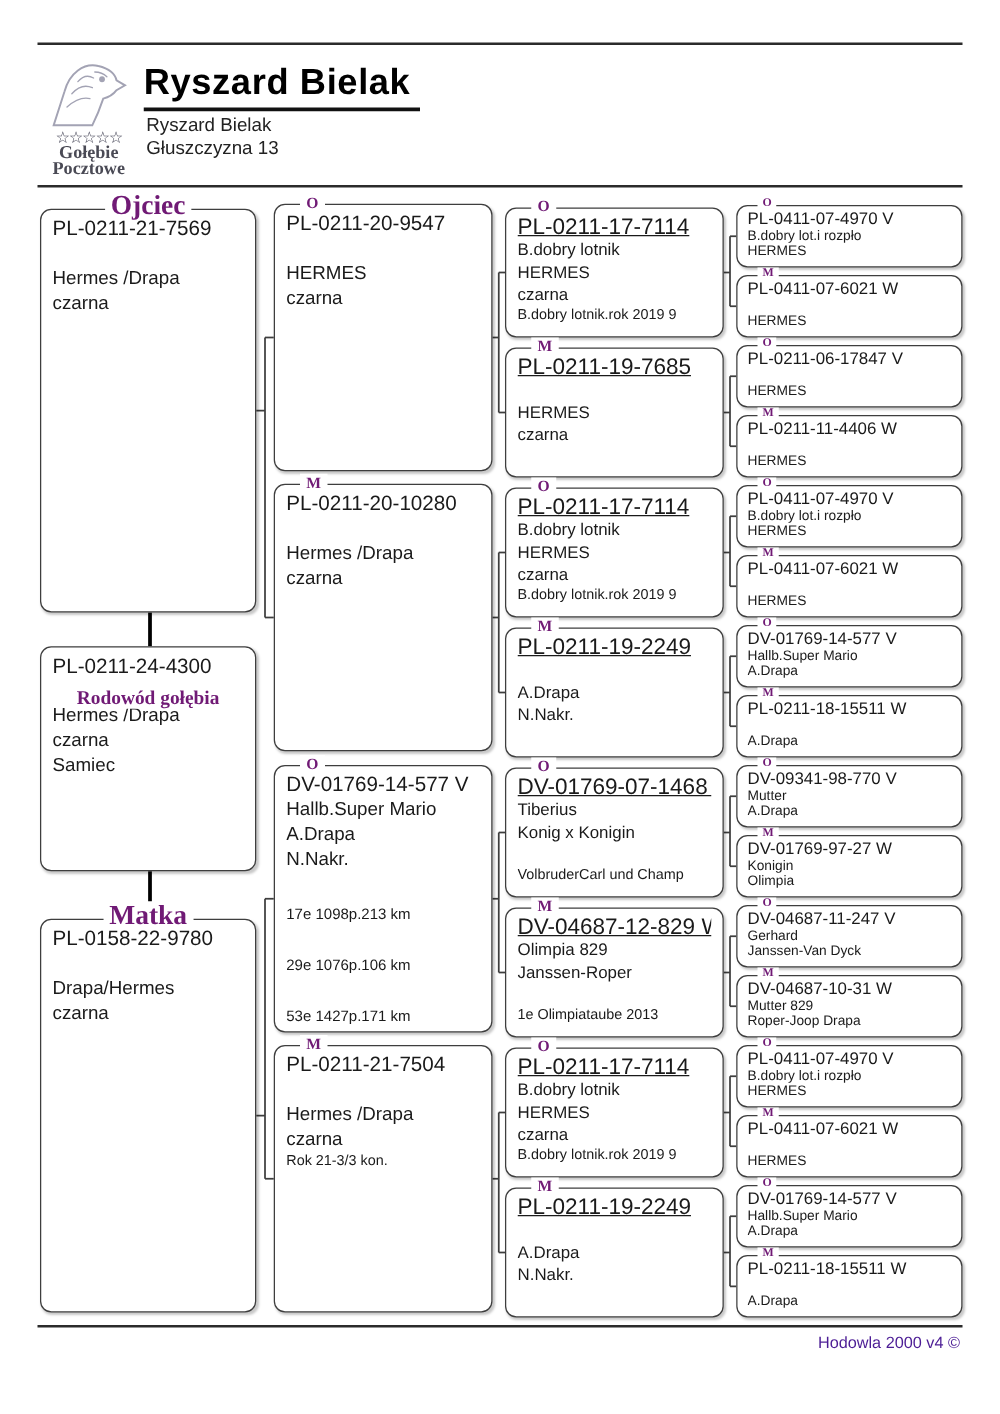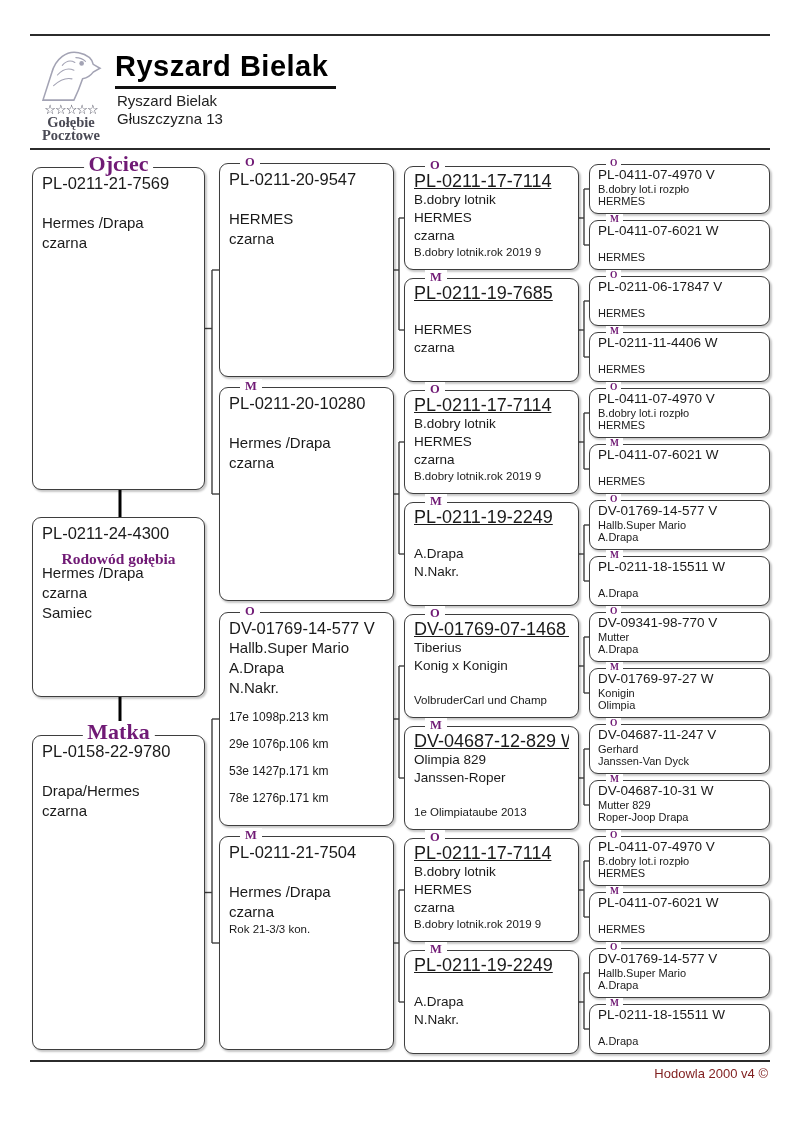"17e 1098p.213 km" .ln.sp { margin-top: 12px -> 26px }
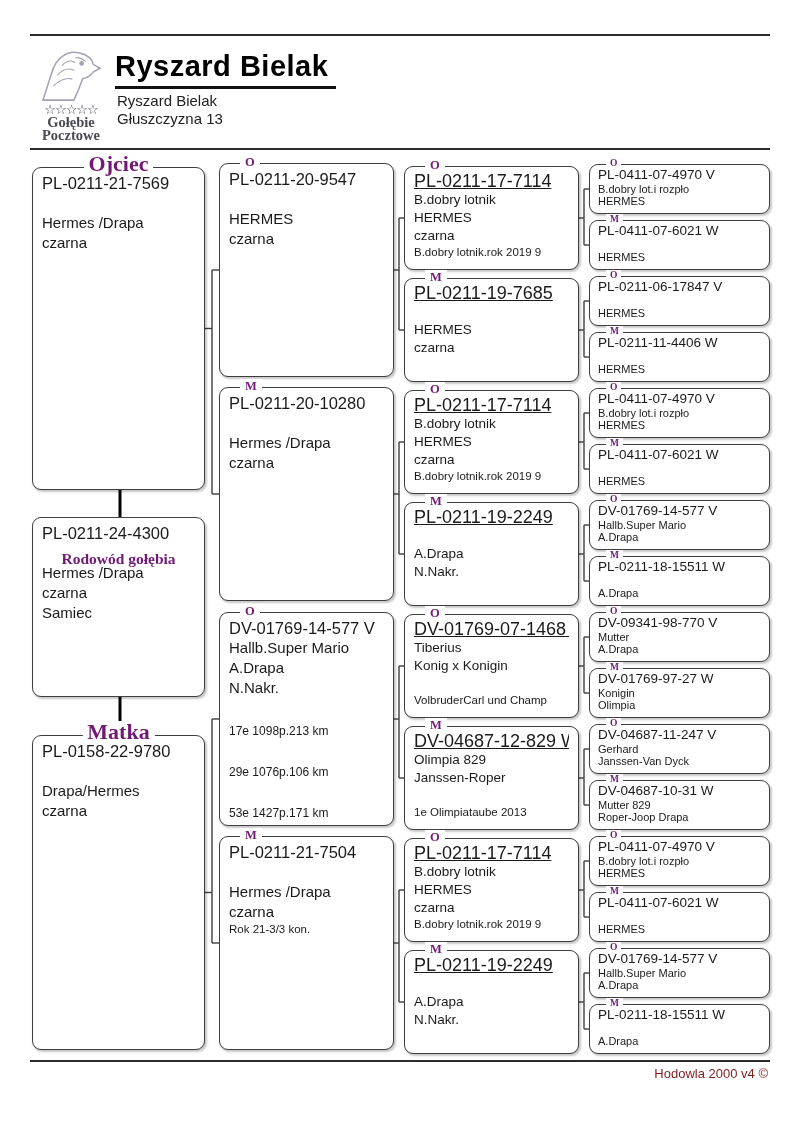"Hodowla 2000 v4 ©" .footer { color: #7f1d1d -> #4c1d95 }
